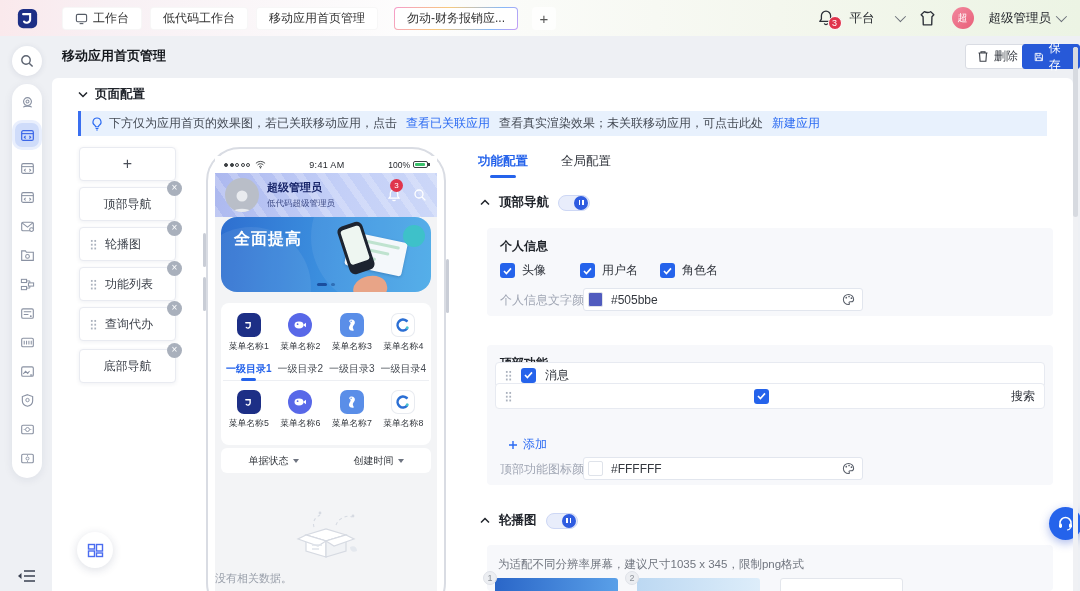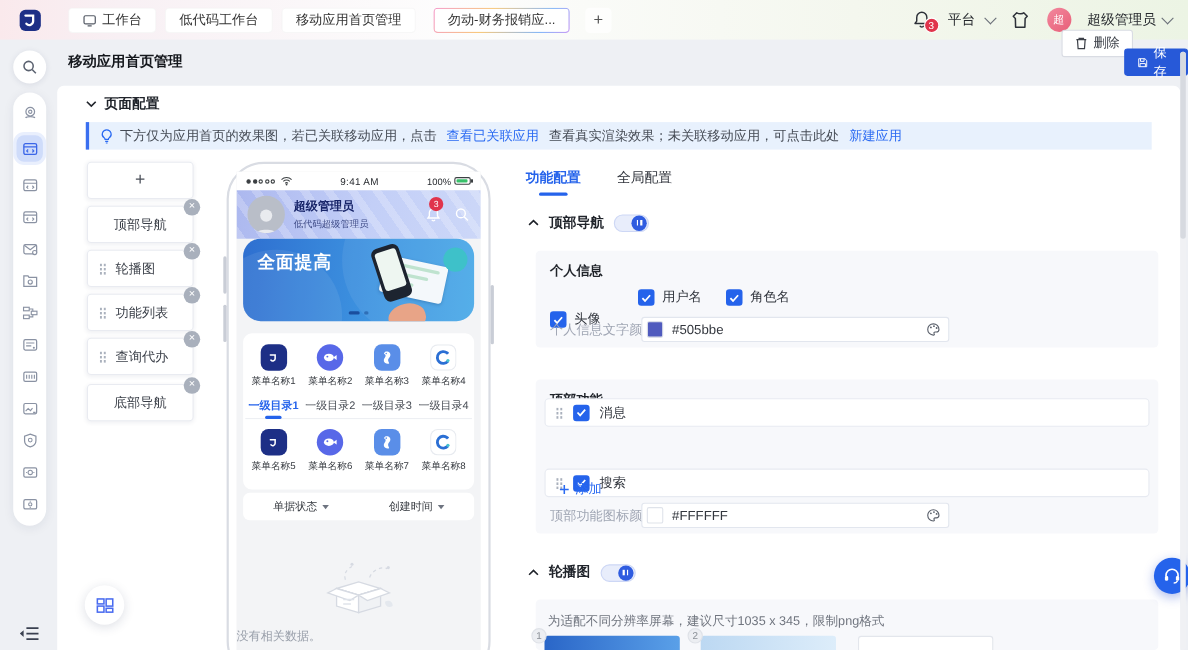"平台" .plat { gap: 8px -> 20px }
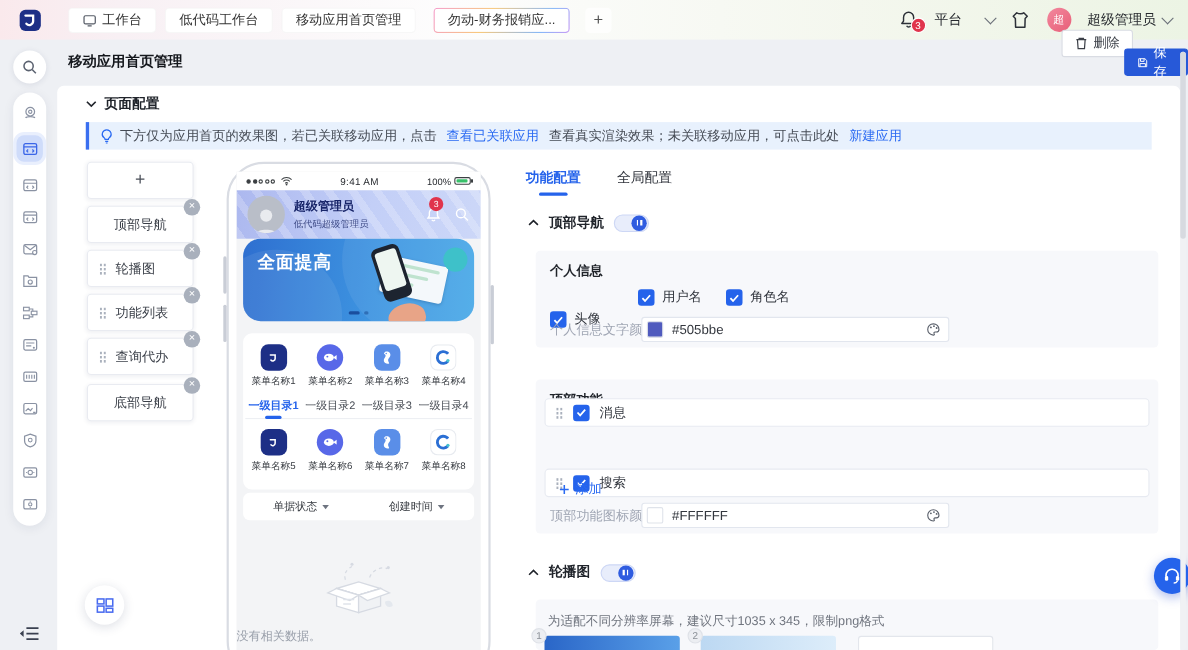"删除" .btn.ghost { top: 27px -> 44px }
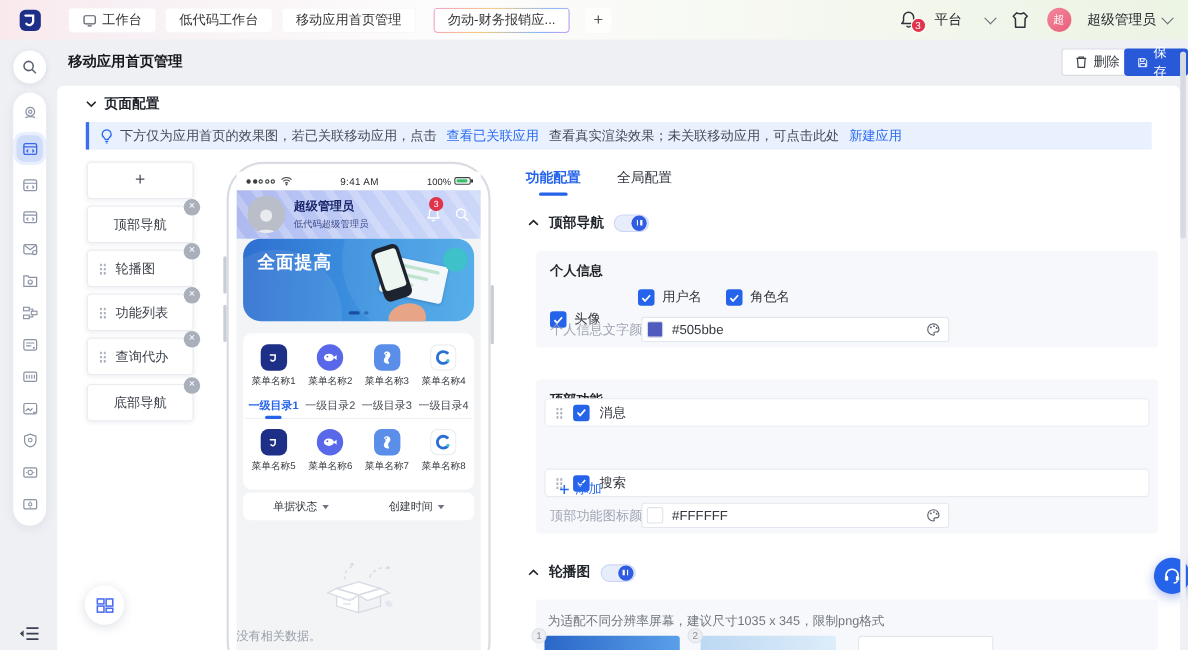"头像" div.checkline { margin-top: 20px -> none }
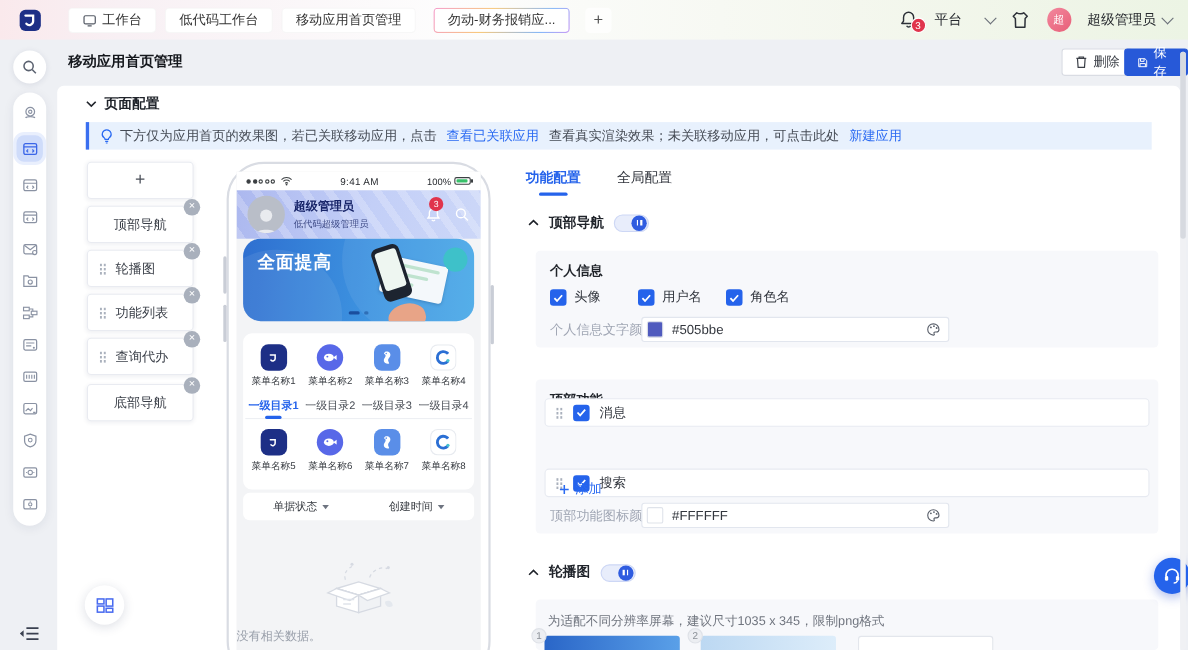"搜索" div.fn-row { justify-content: none -> space-between; top: 426px -> 383px }
